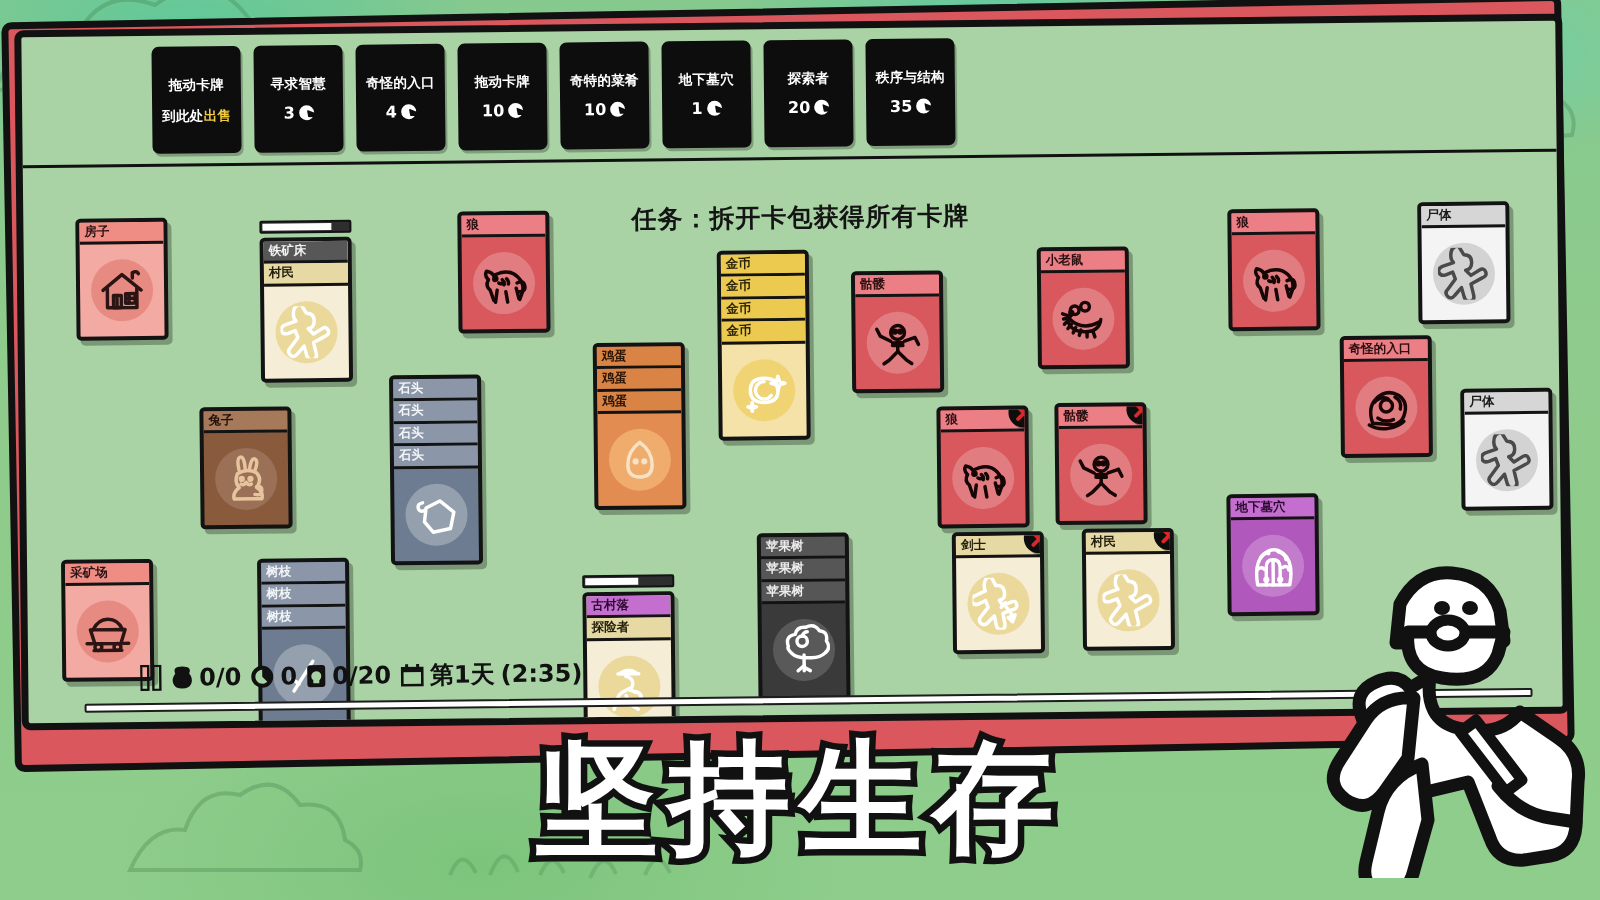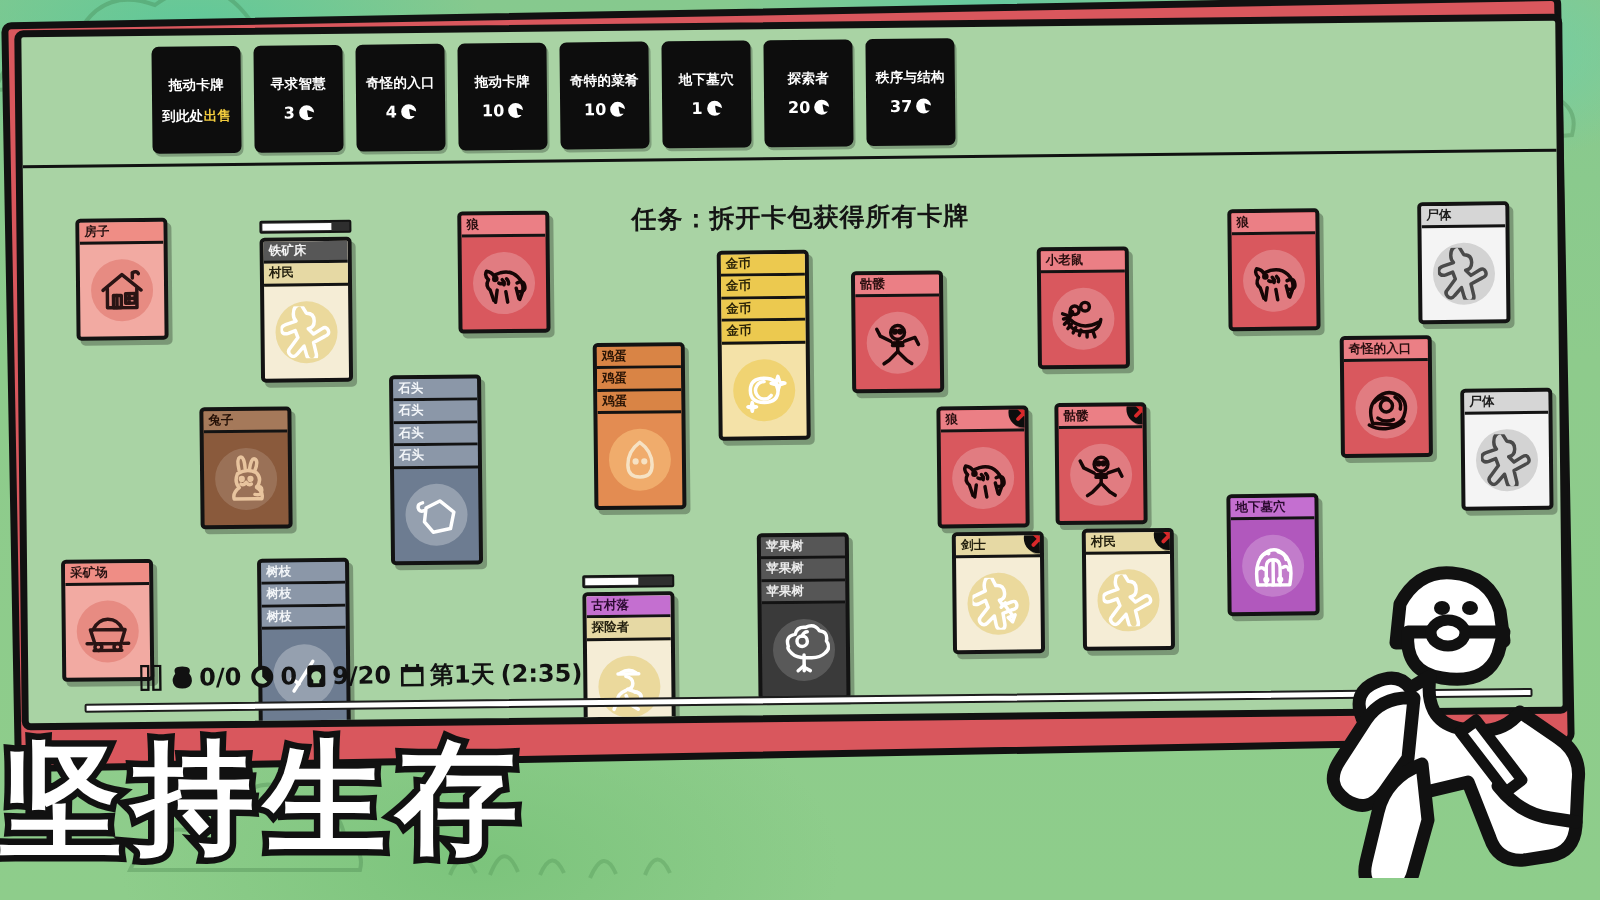"37" span { text: 37 -> 35 }
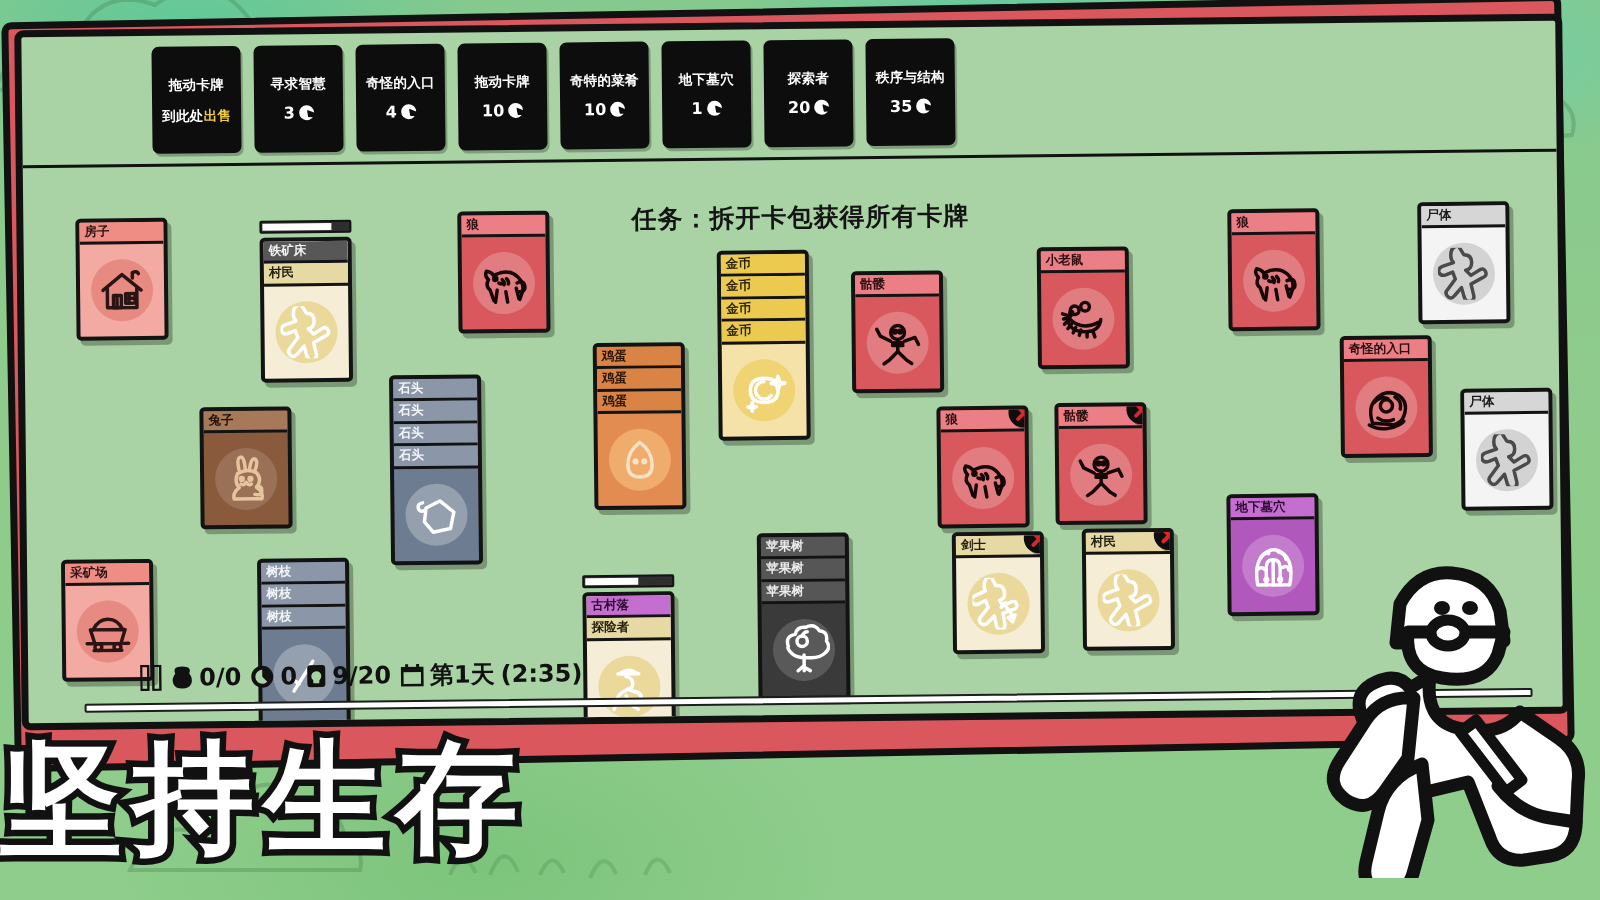"9/20" span { text: 9/20 -> 0/20 }
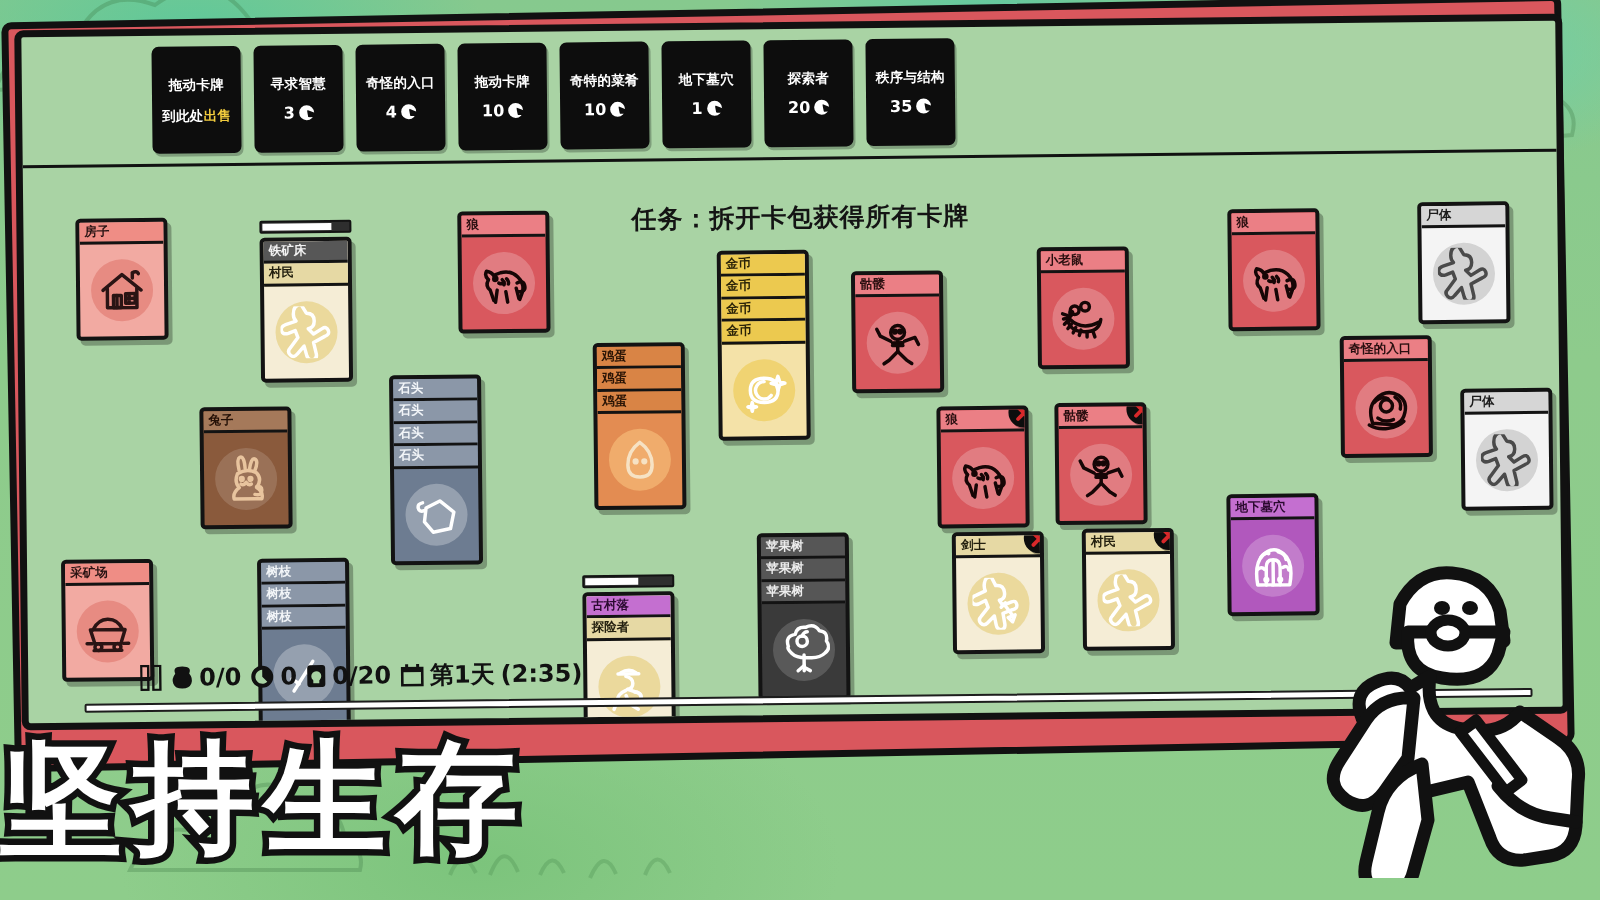"坚持生存" #bigtitle { text-align: left -> center }
